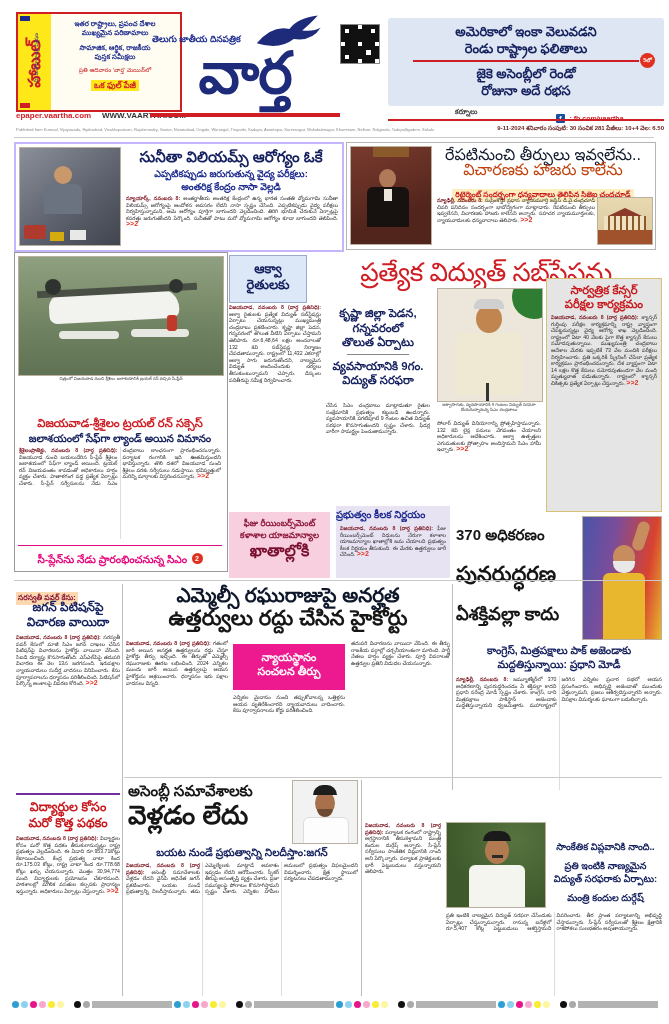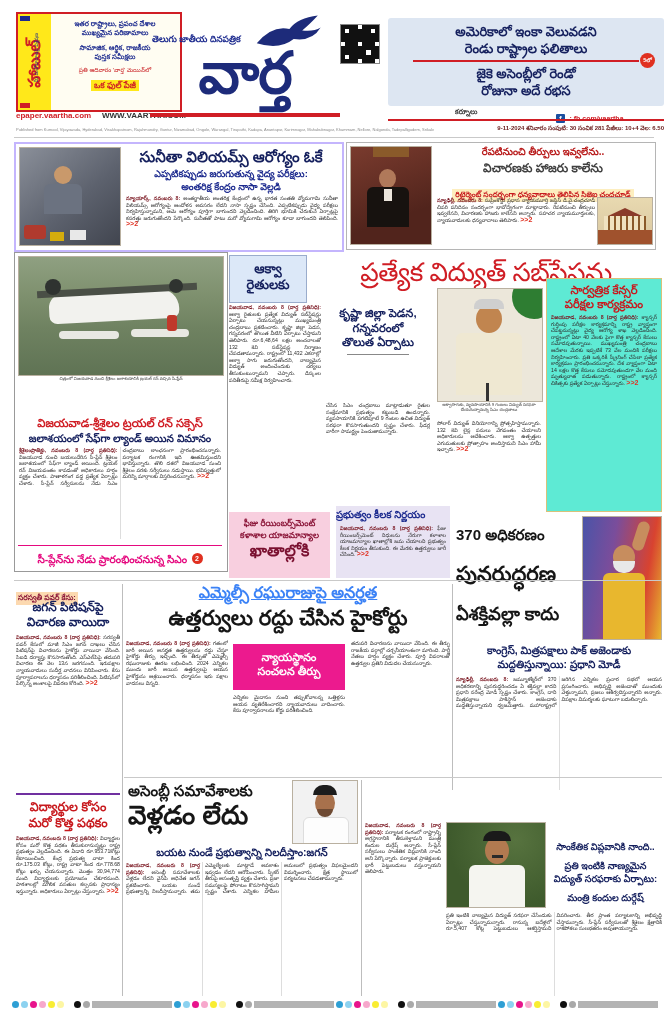"రేపటినుంచి తీర్పులు ఇవ్వలేను.." .h-cji1 { color: #b91c1c -> #0f172a; font-size: 10px -> 16px; font-weight: bold -> normal }
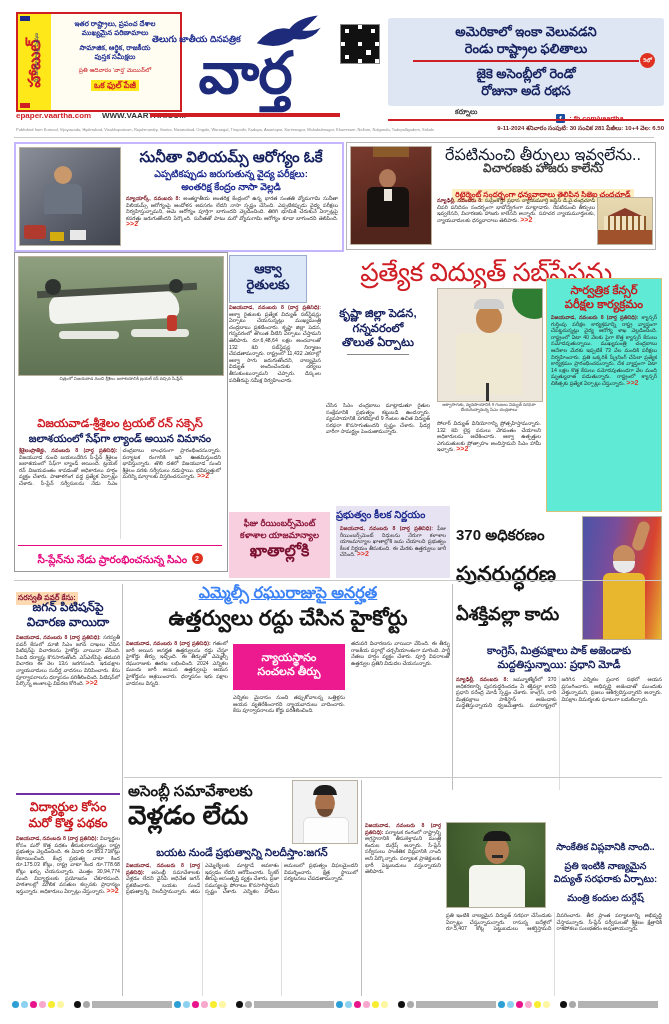"విచారణకు హాజరు కాలేను" .h-cji2 { color: #404040 -> #c2410c; font-size: 12px -> 16px; font-weight: 700 -> 400 }
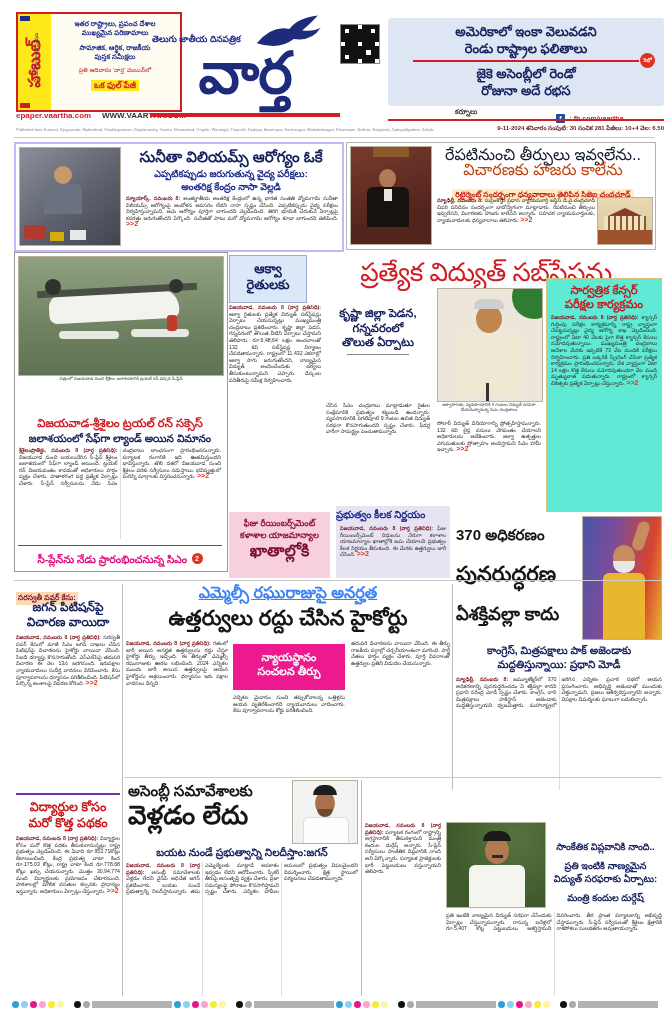"సార్వత్రిక కేన్సర్" div.abs { background: #5eead4 -> #e5e5e5 }
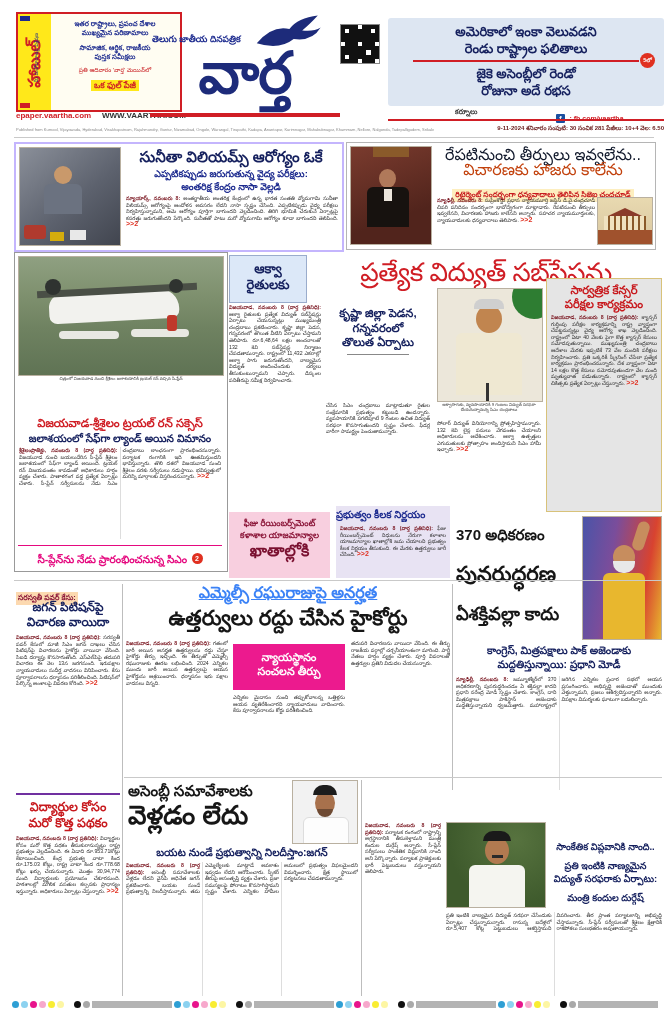"వ్యవసాయానికి 9గం." div.point { html: none -> <div> <div>వ్యవసాయానికి 9గం.</div> <div>విద్యుత్ సరఫరా</div> </div> }
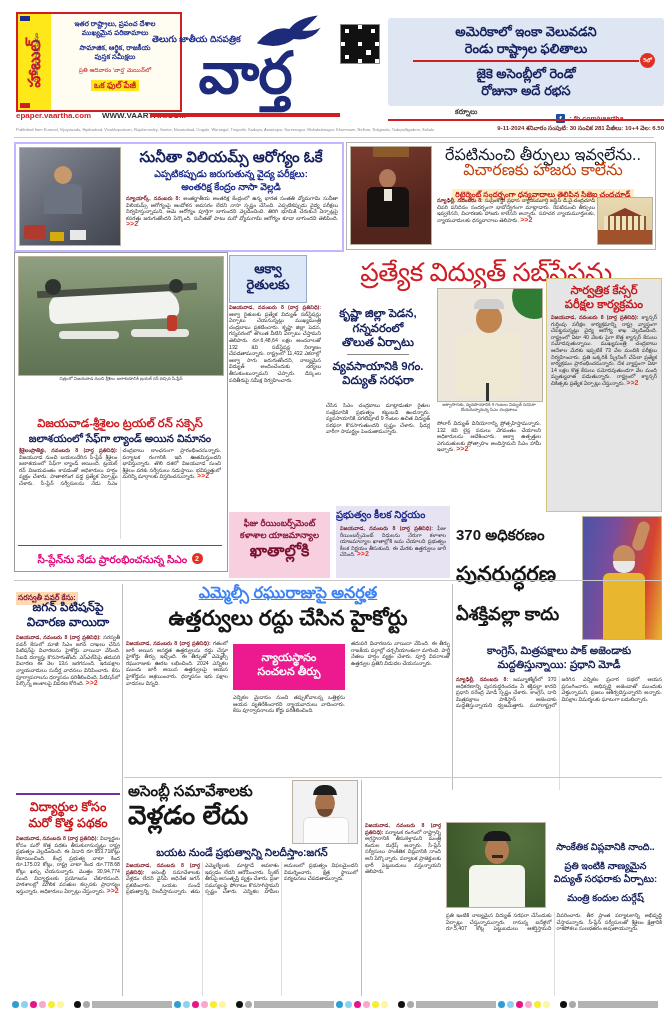"ఎమ్మెల్సీ రఘురాజుపై అనర్హత" .h-hc1 { color: #3b82f6 -> #0f172a; font-size: 16px -> 20px; text-decoration: underline -> none }
